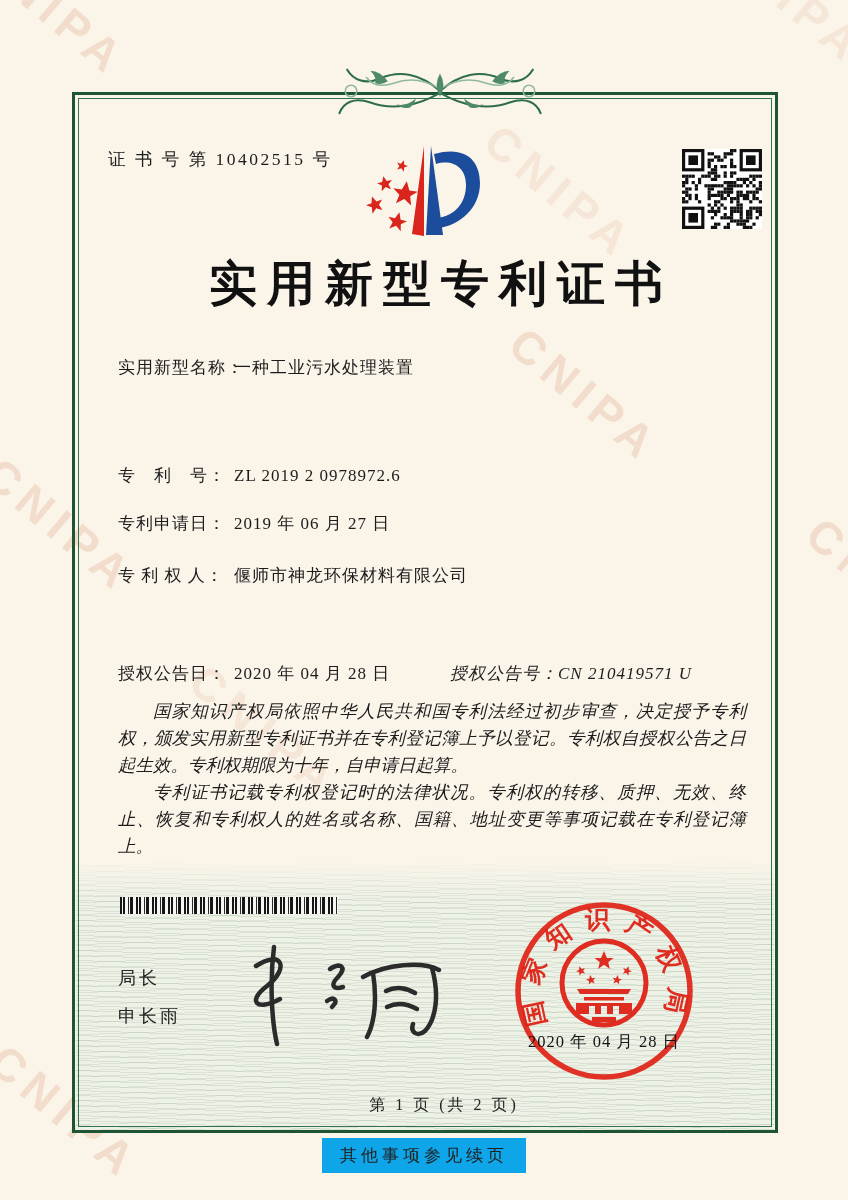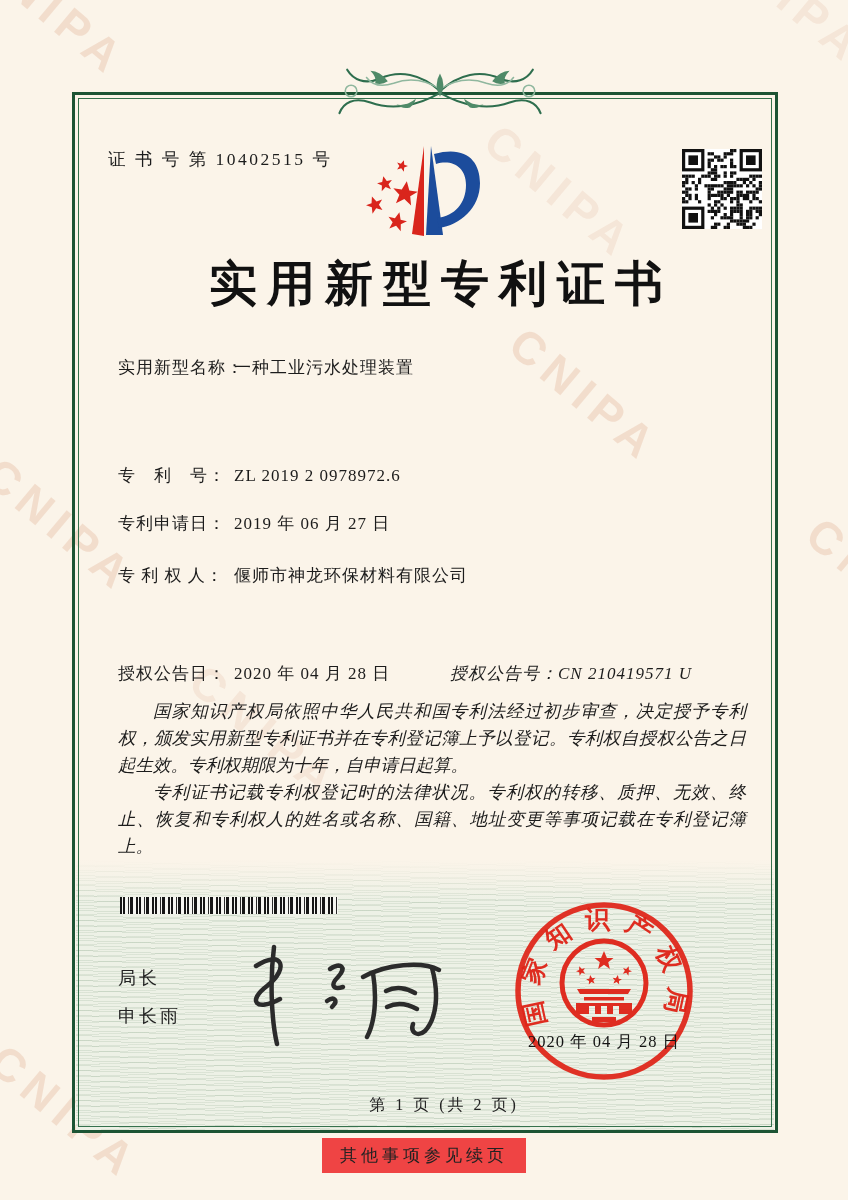"其他事项参见续页" .note span { background: #ef4444 -> #0ea5e9 }
